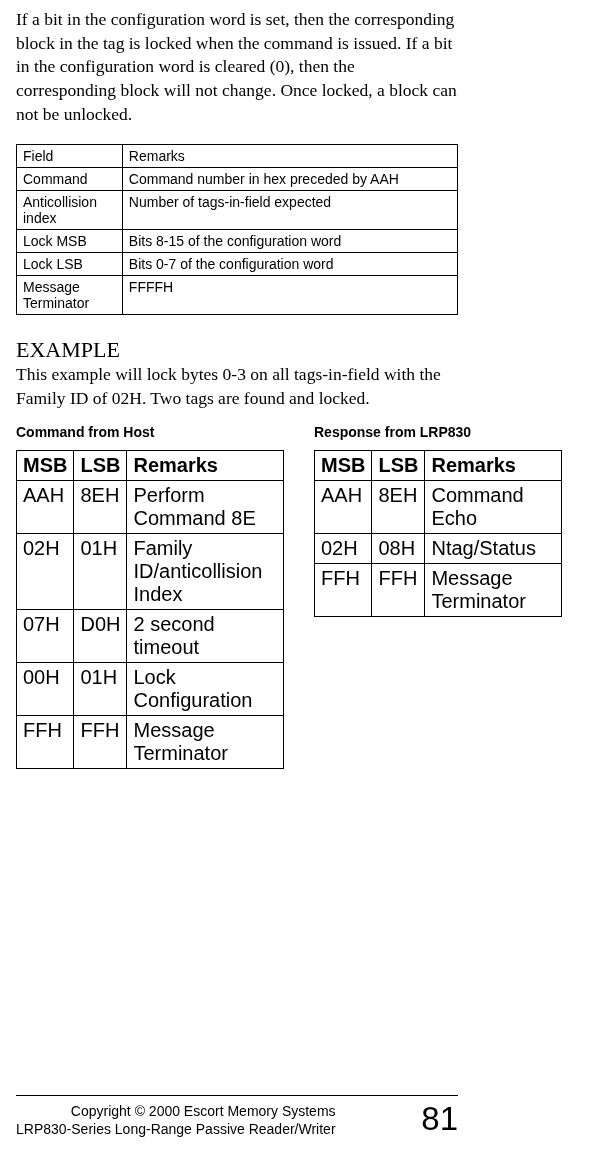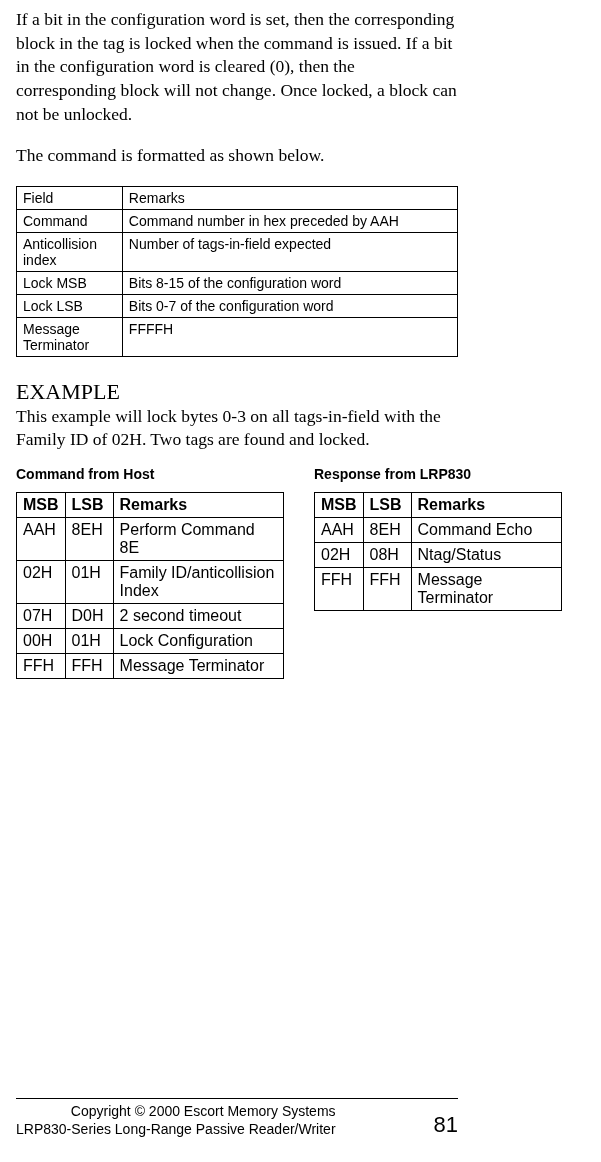"The command is formatted as" p.body-text { html: <p>The command is formatted as shown below.</p> -> none }
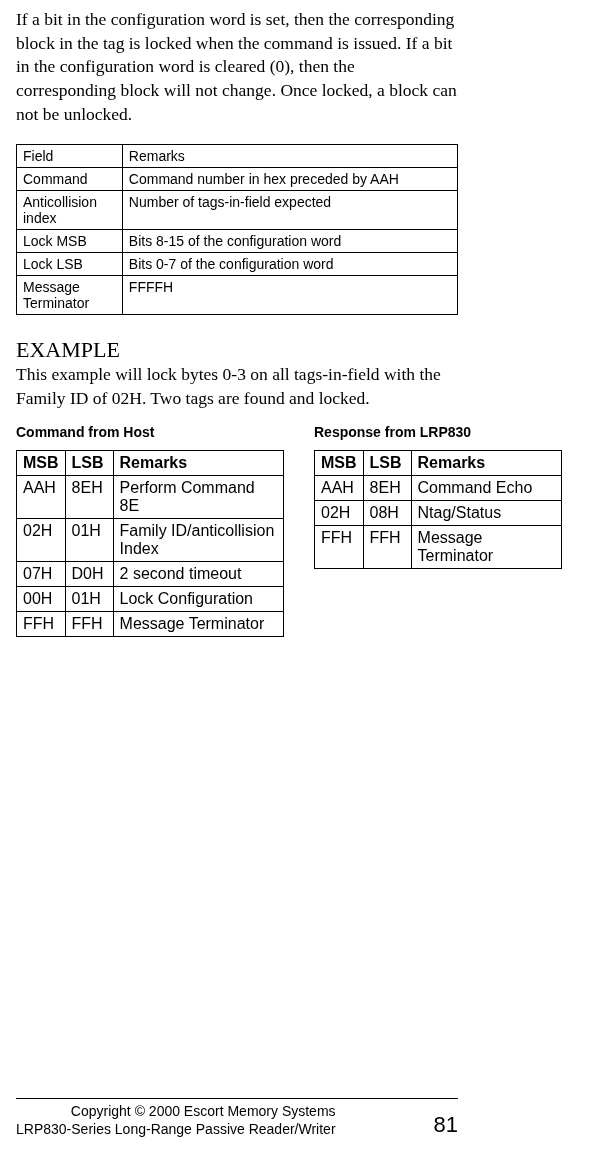"MSB" .table-cmd { font-size: 16px -> 20px }
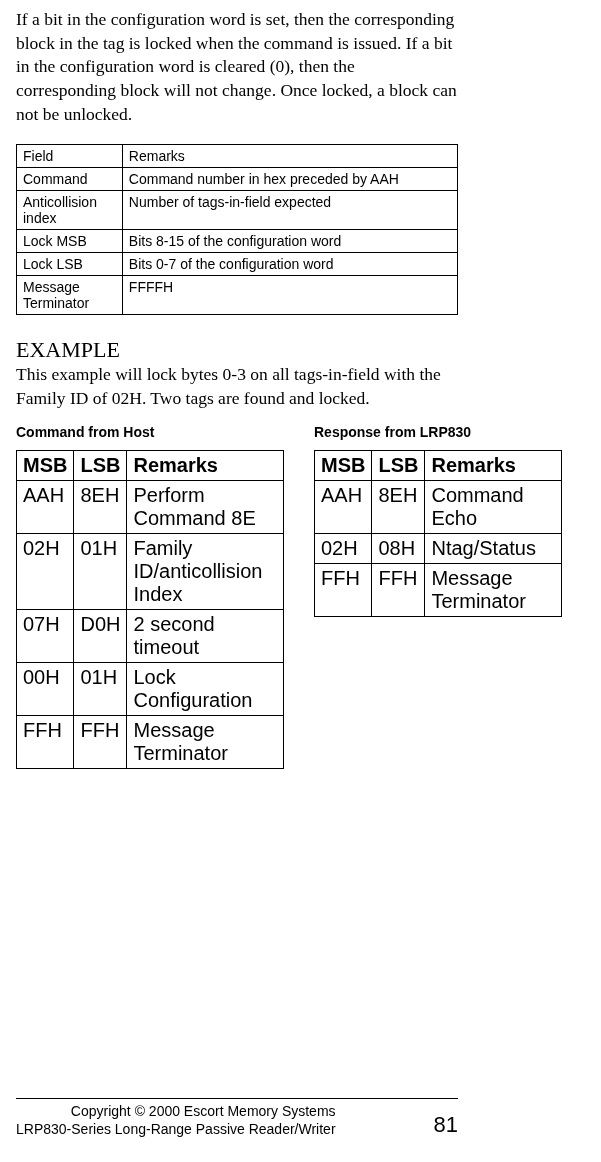"81" .page-num { font-size: 22px -> 33px }
